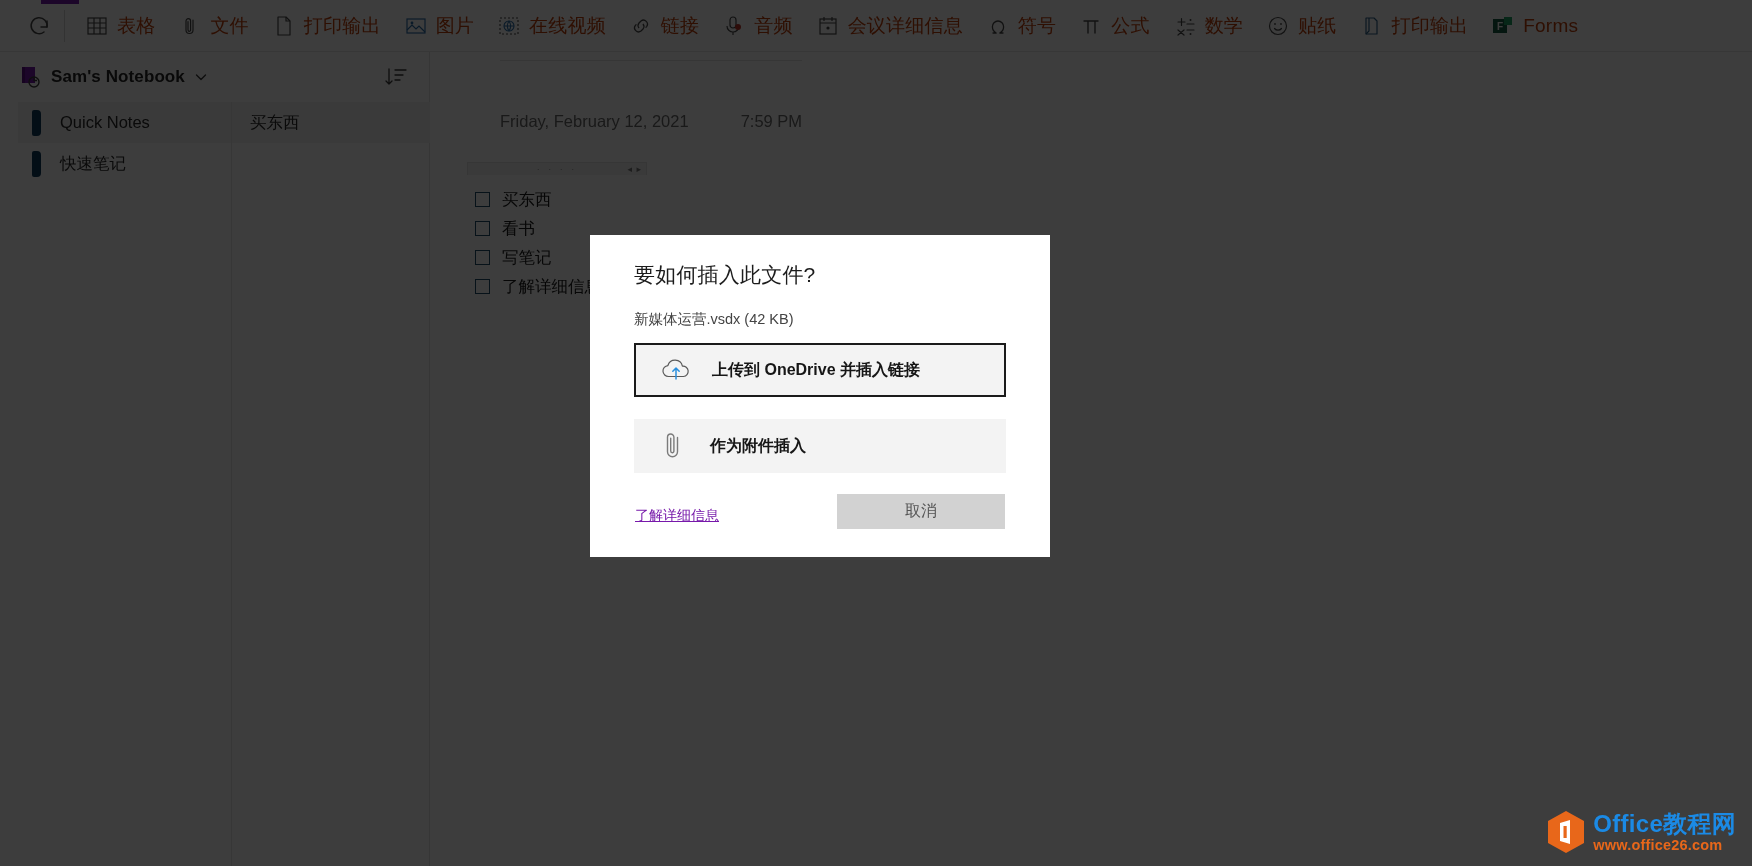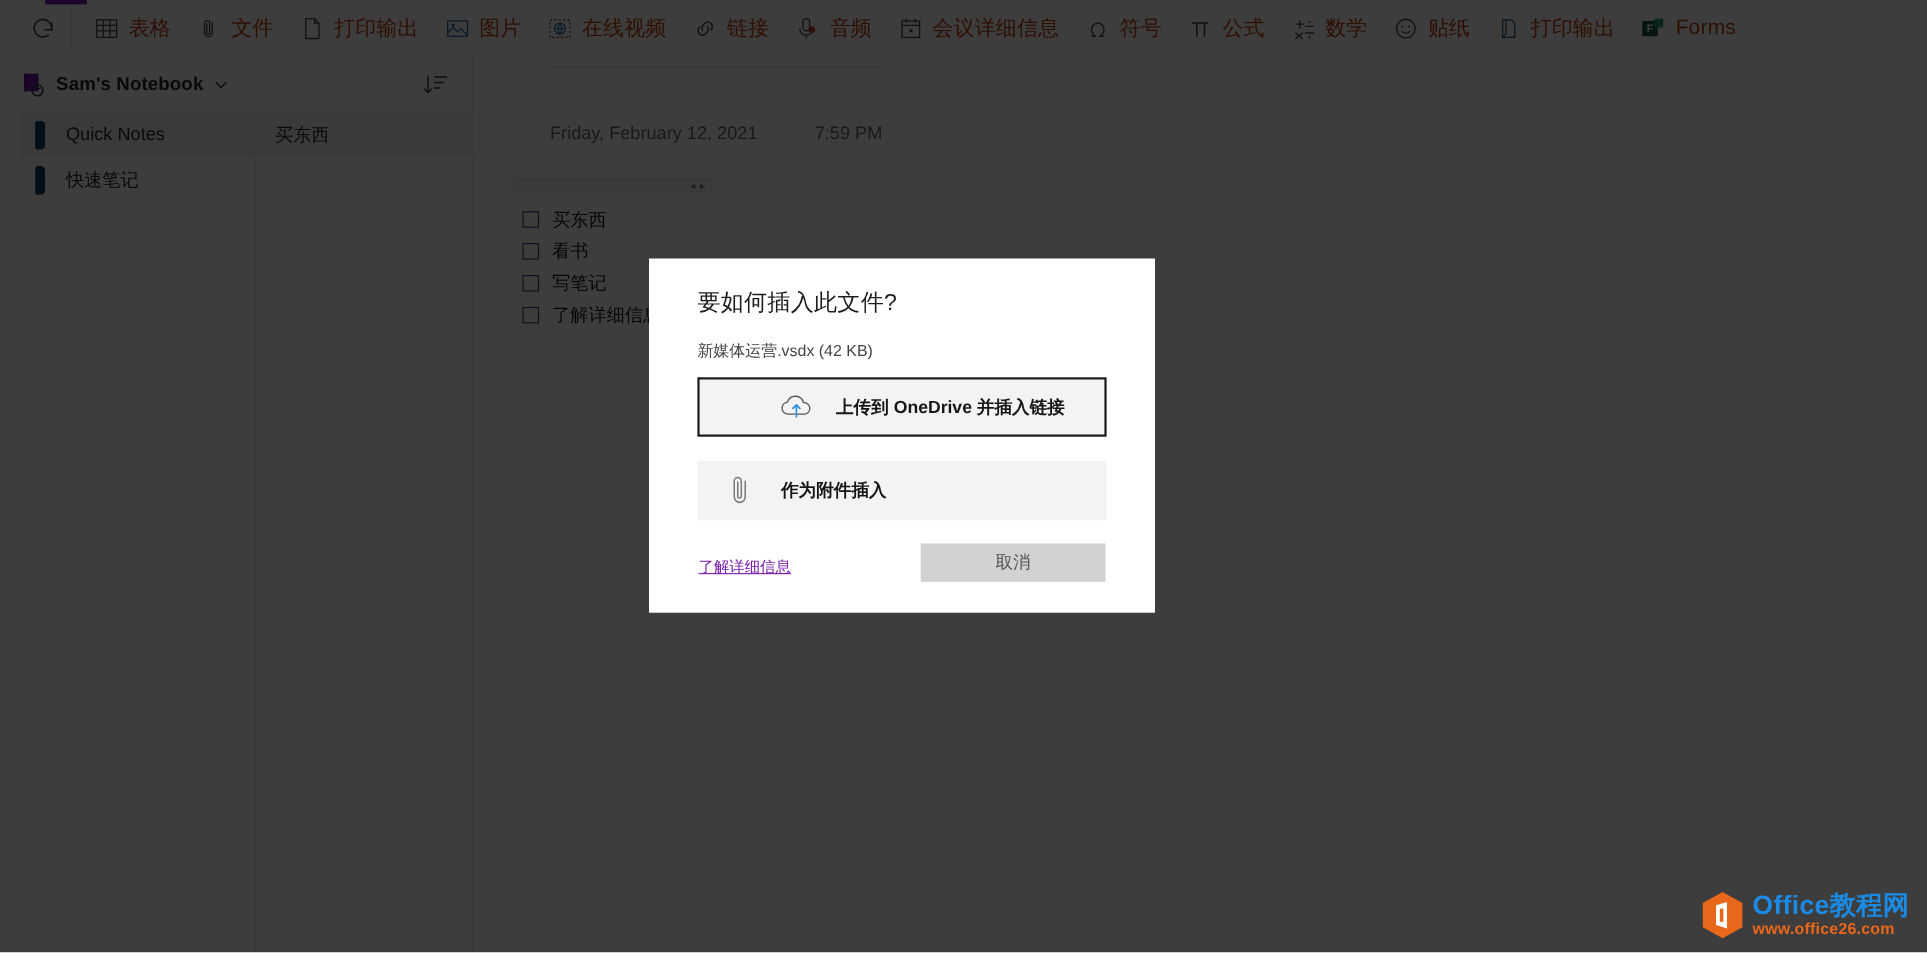"上传到 OneDrive 并插入链接" .choice.primary { padding-left: 48px -> none }
